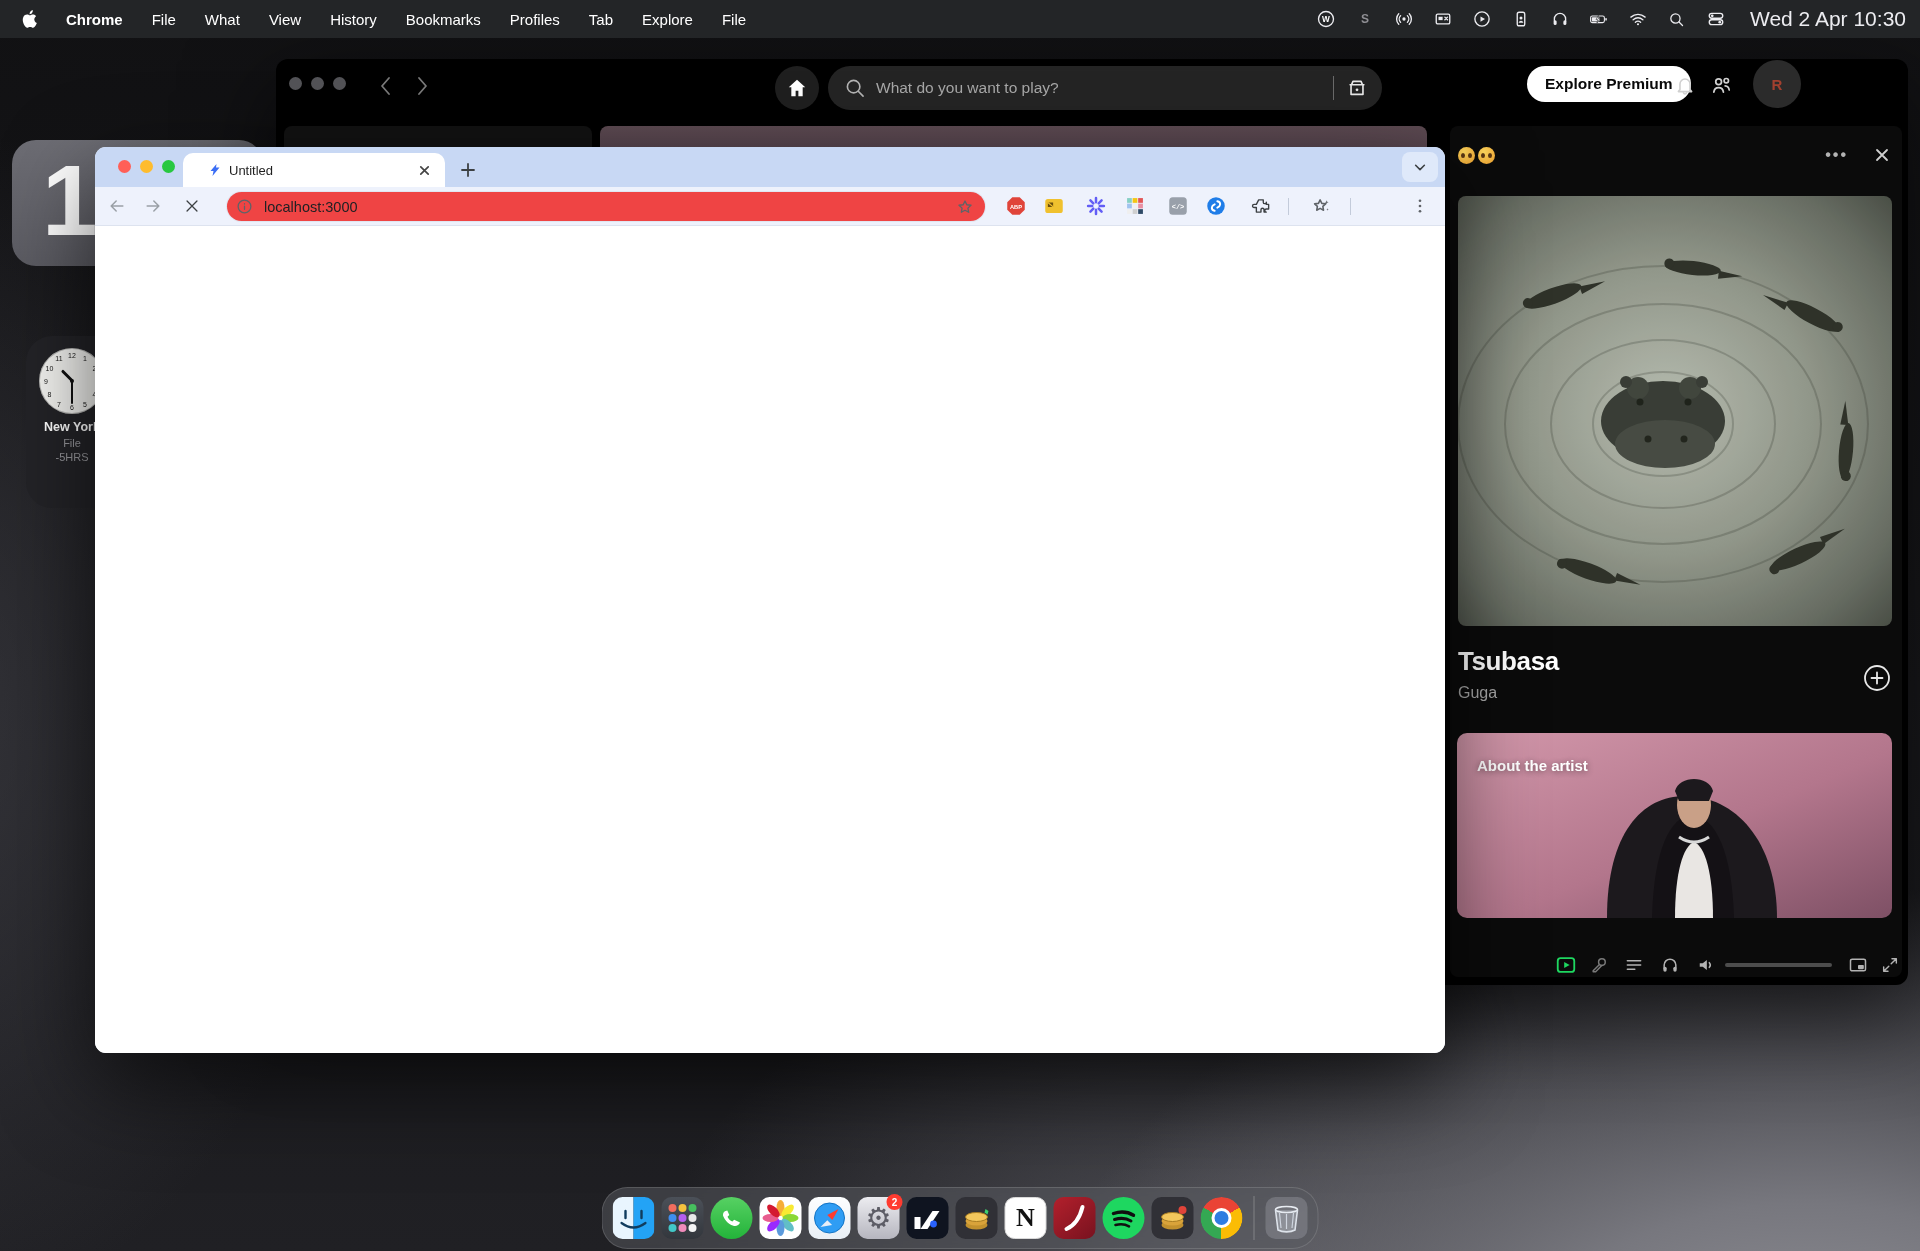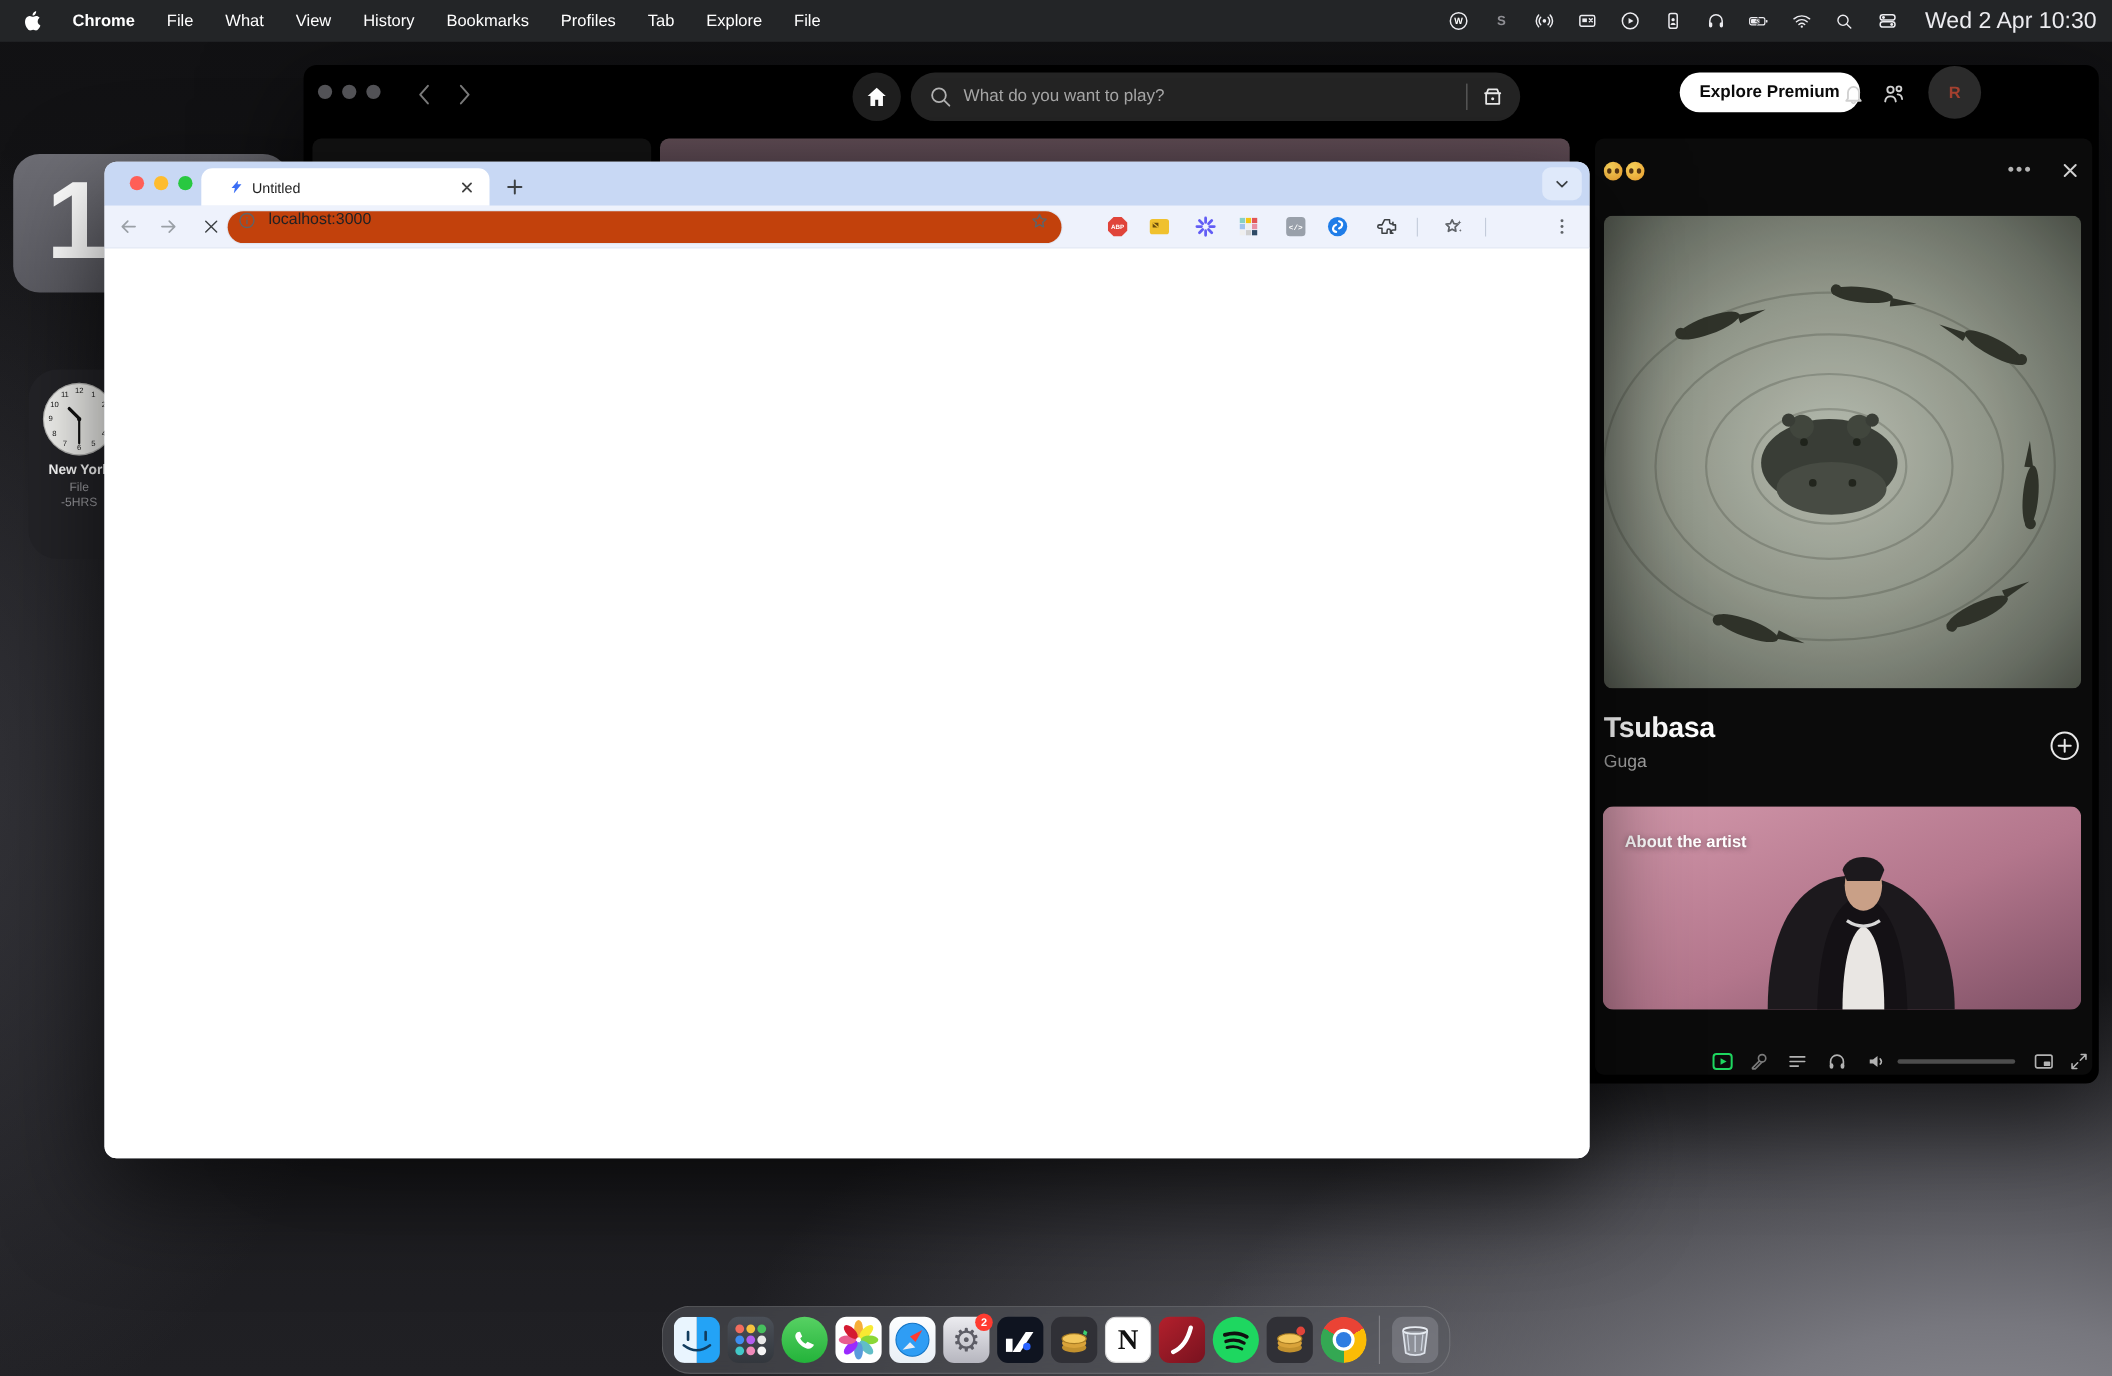"localhost:3000" .omnibox { align-items: flex-start -> center; background: #c2410c -> #ef4444; left: 112px -> 132px }
